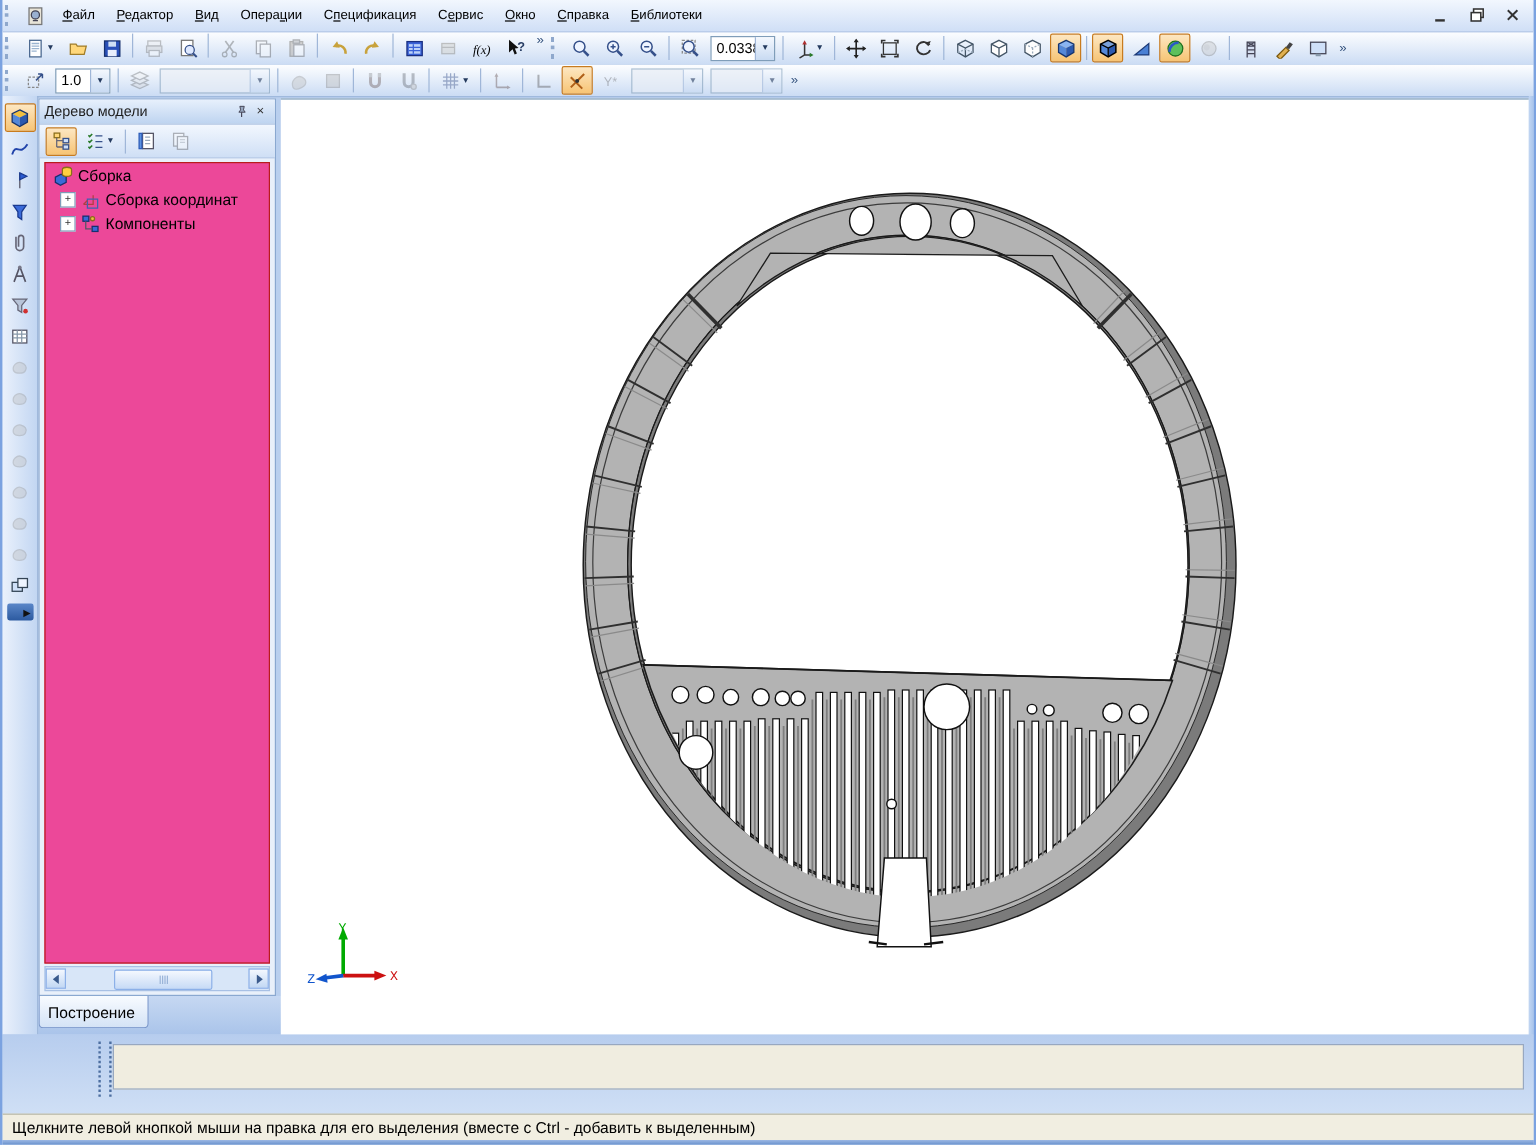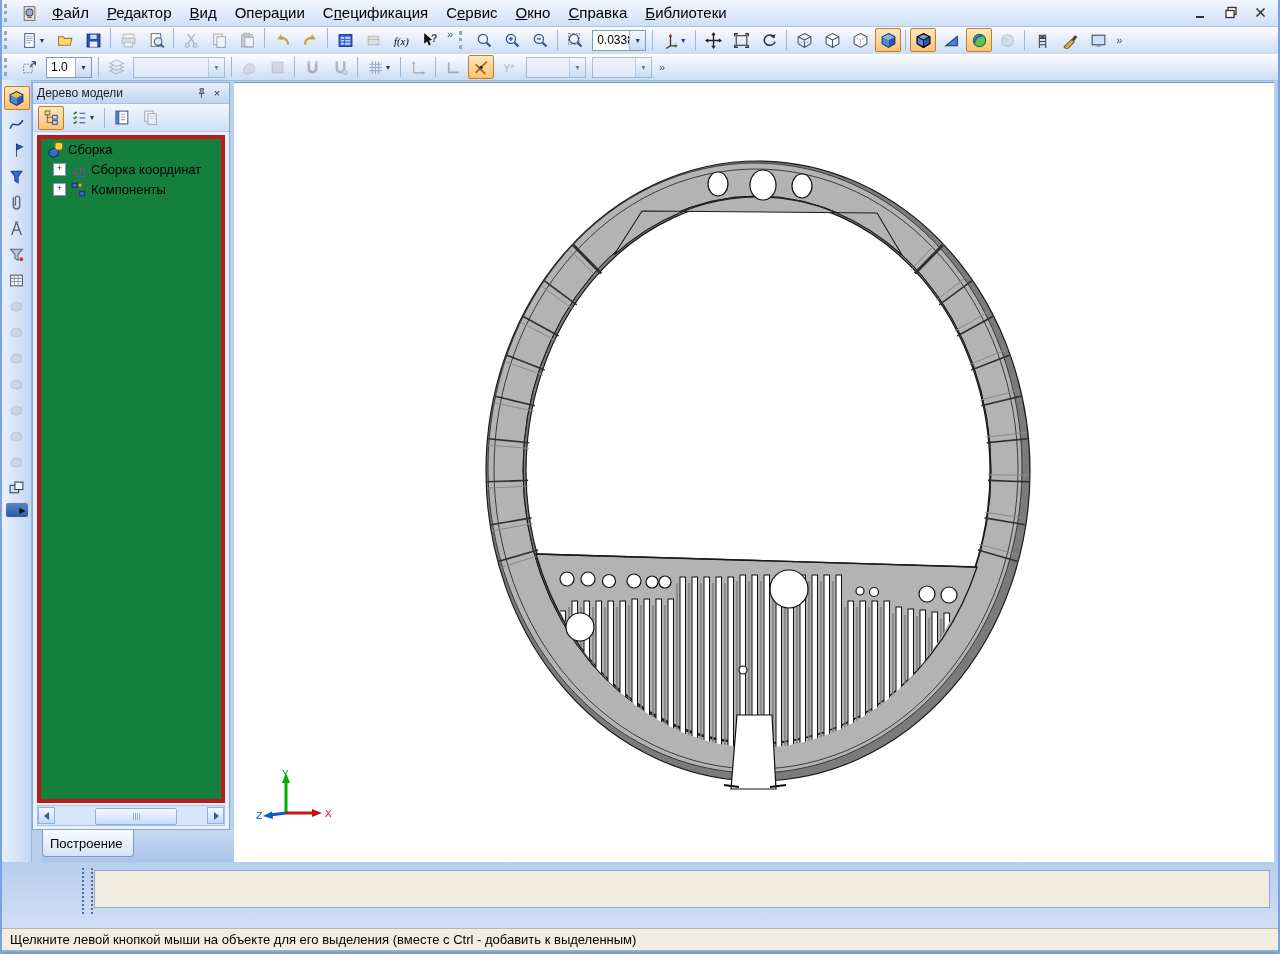"Файл" .menu-item { font-size: 15px -> 11px }
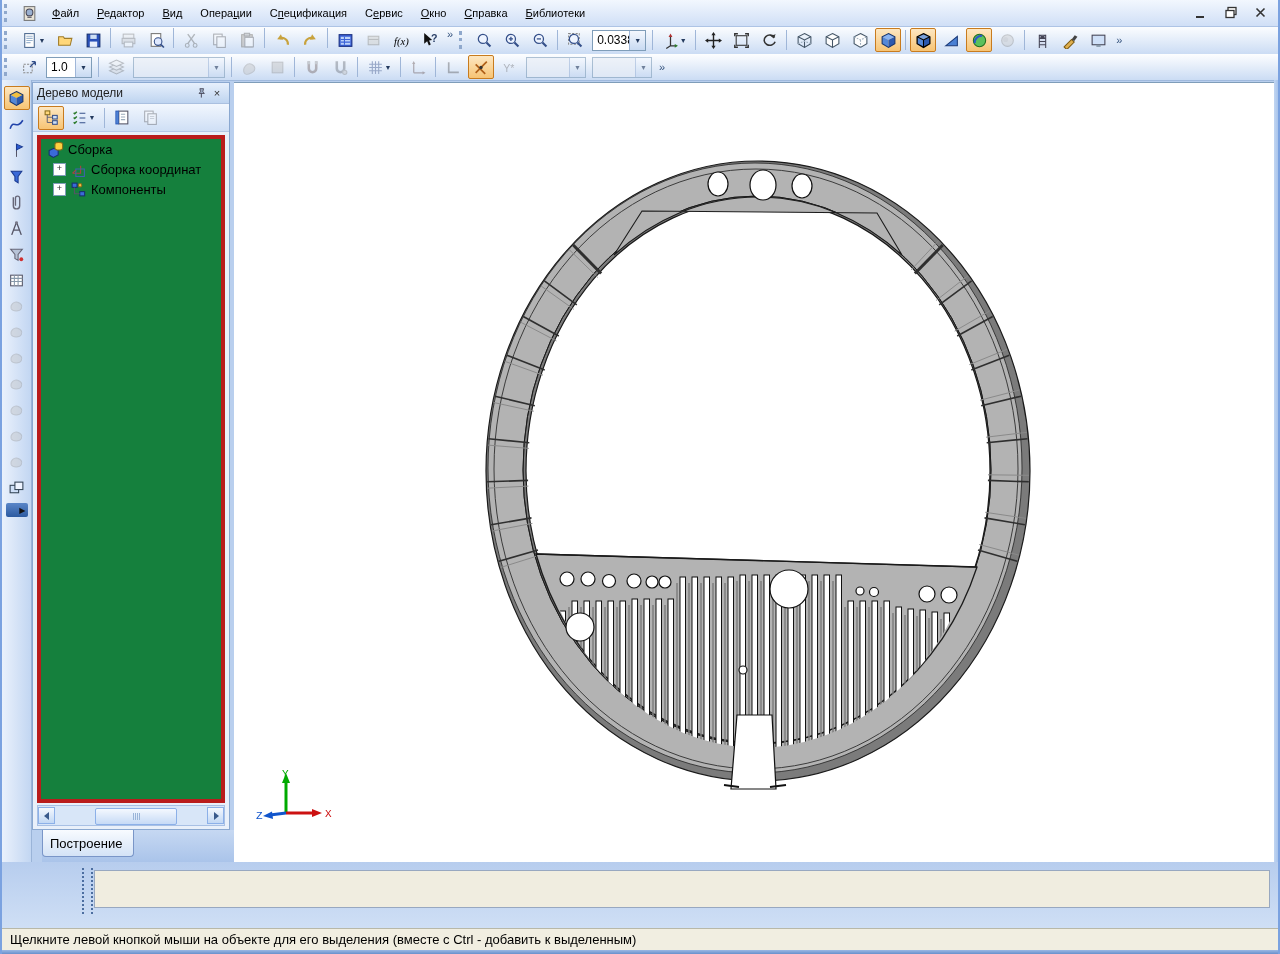"Сборка" #tree-content { background: #15803d -> #ec4899; border: 4px solid #b91c1c -> 1px solid #b91c1c }
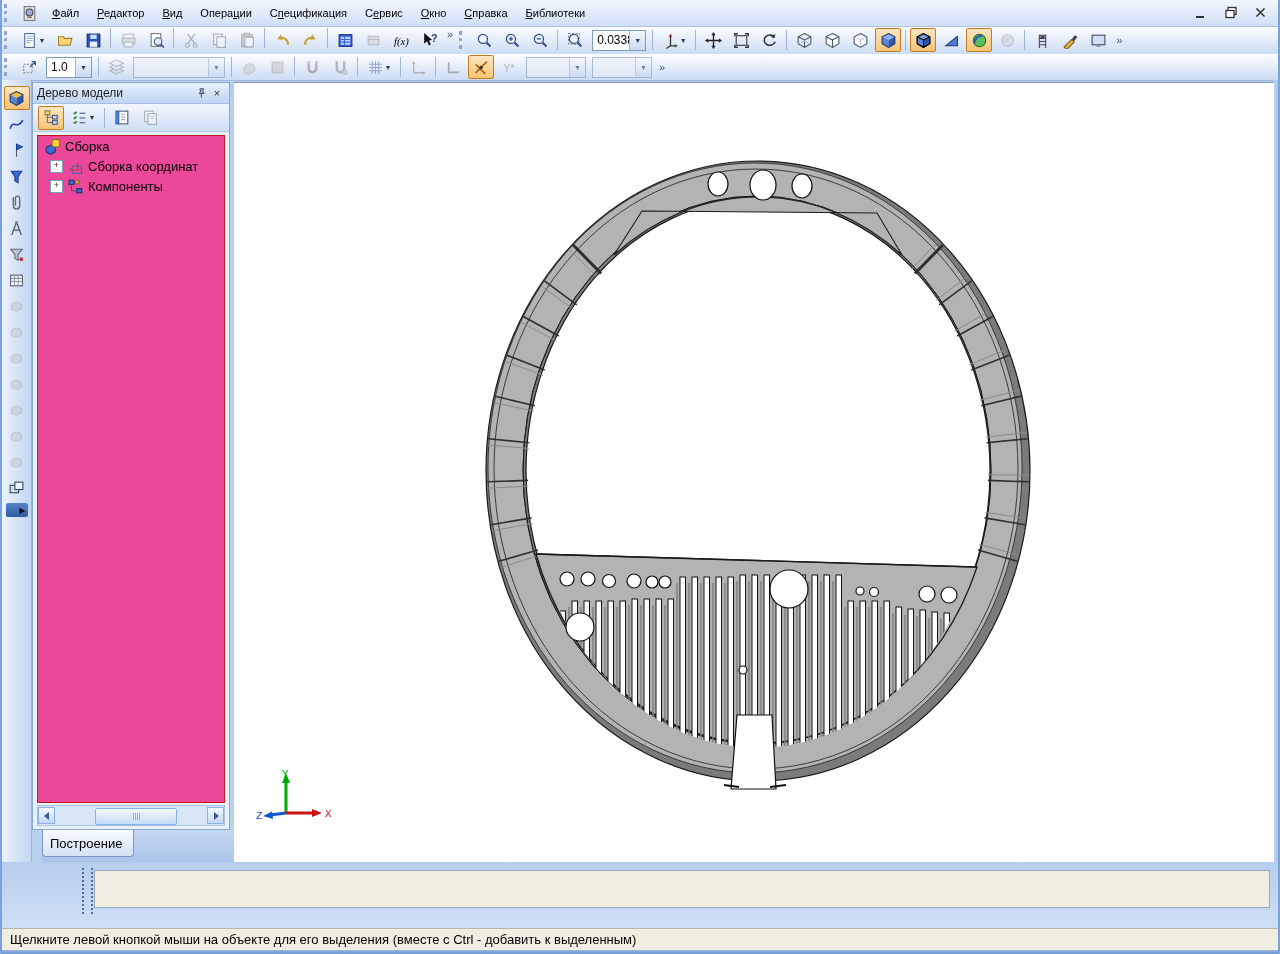"Построение" #tabzone { left: 40px -> 30px }
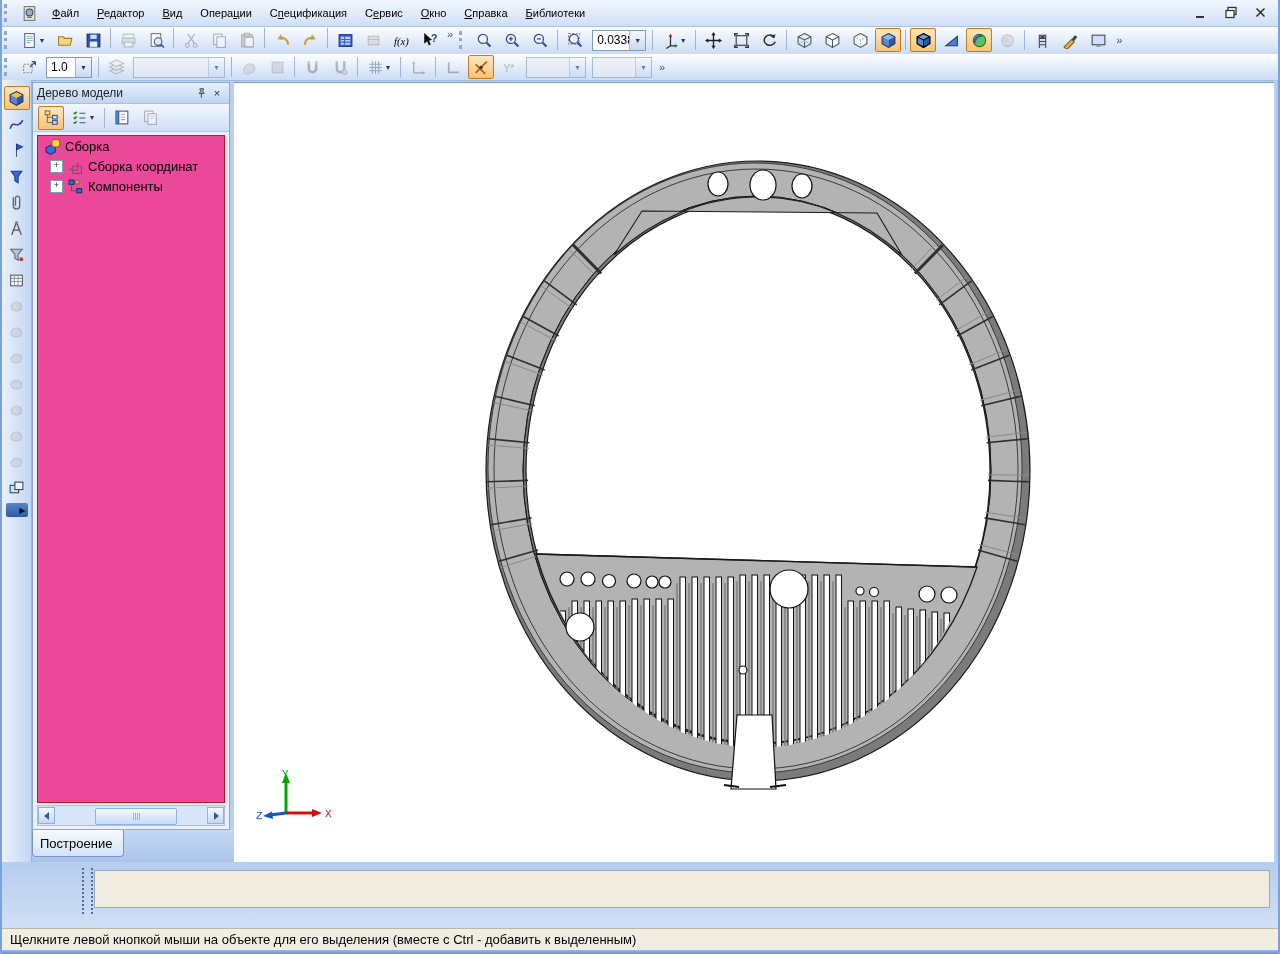"Щелкните левой кнопкой мыши на" span { text: объекте -> правка }
